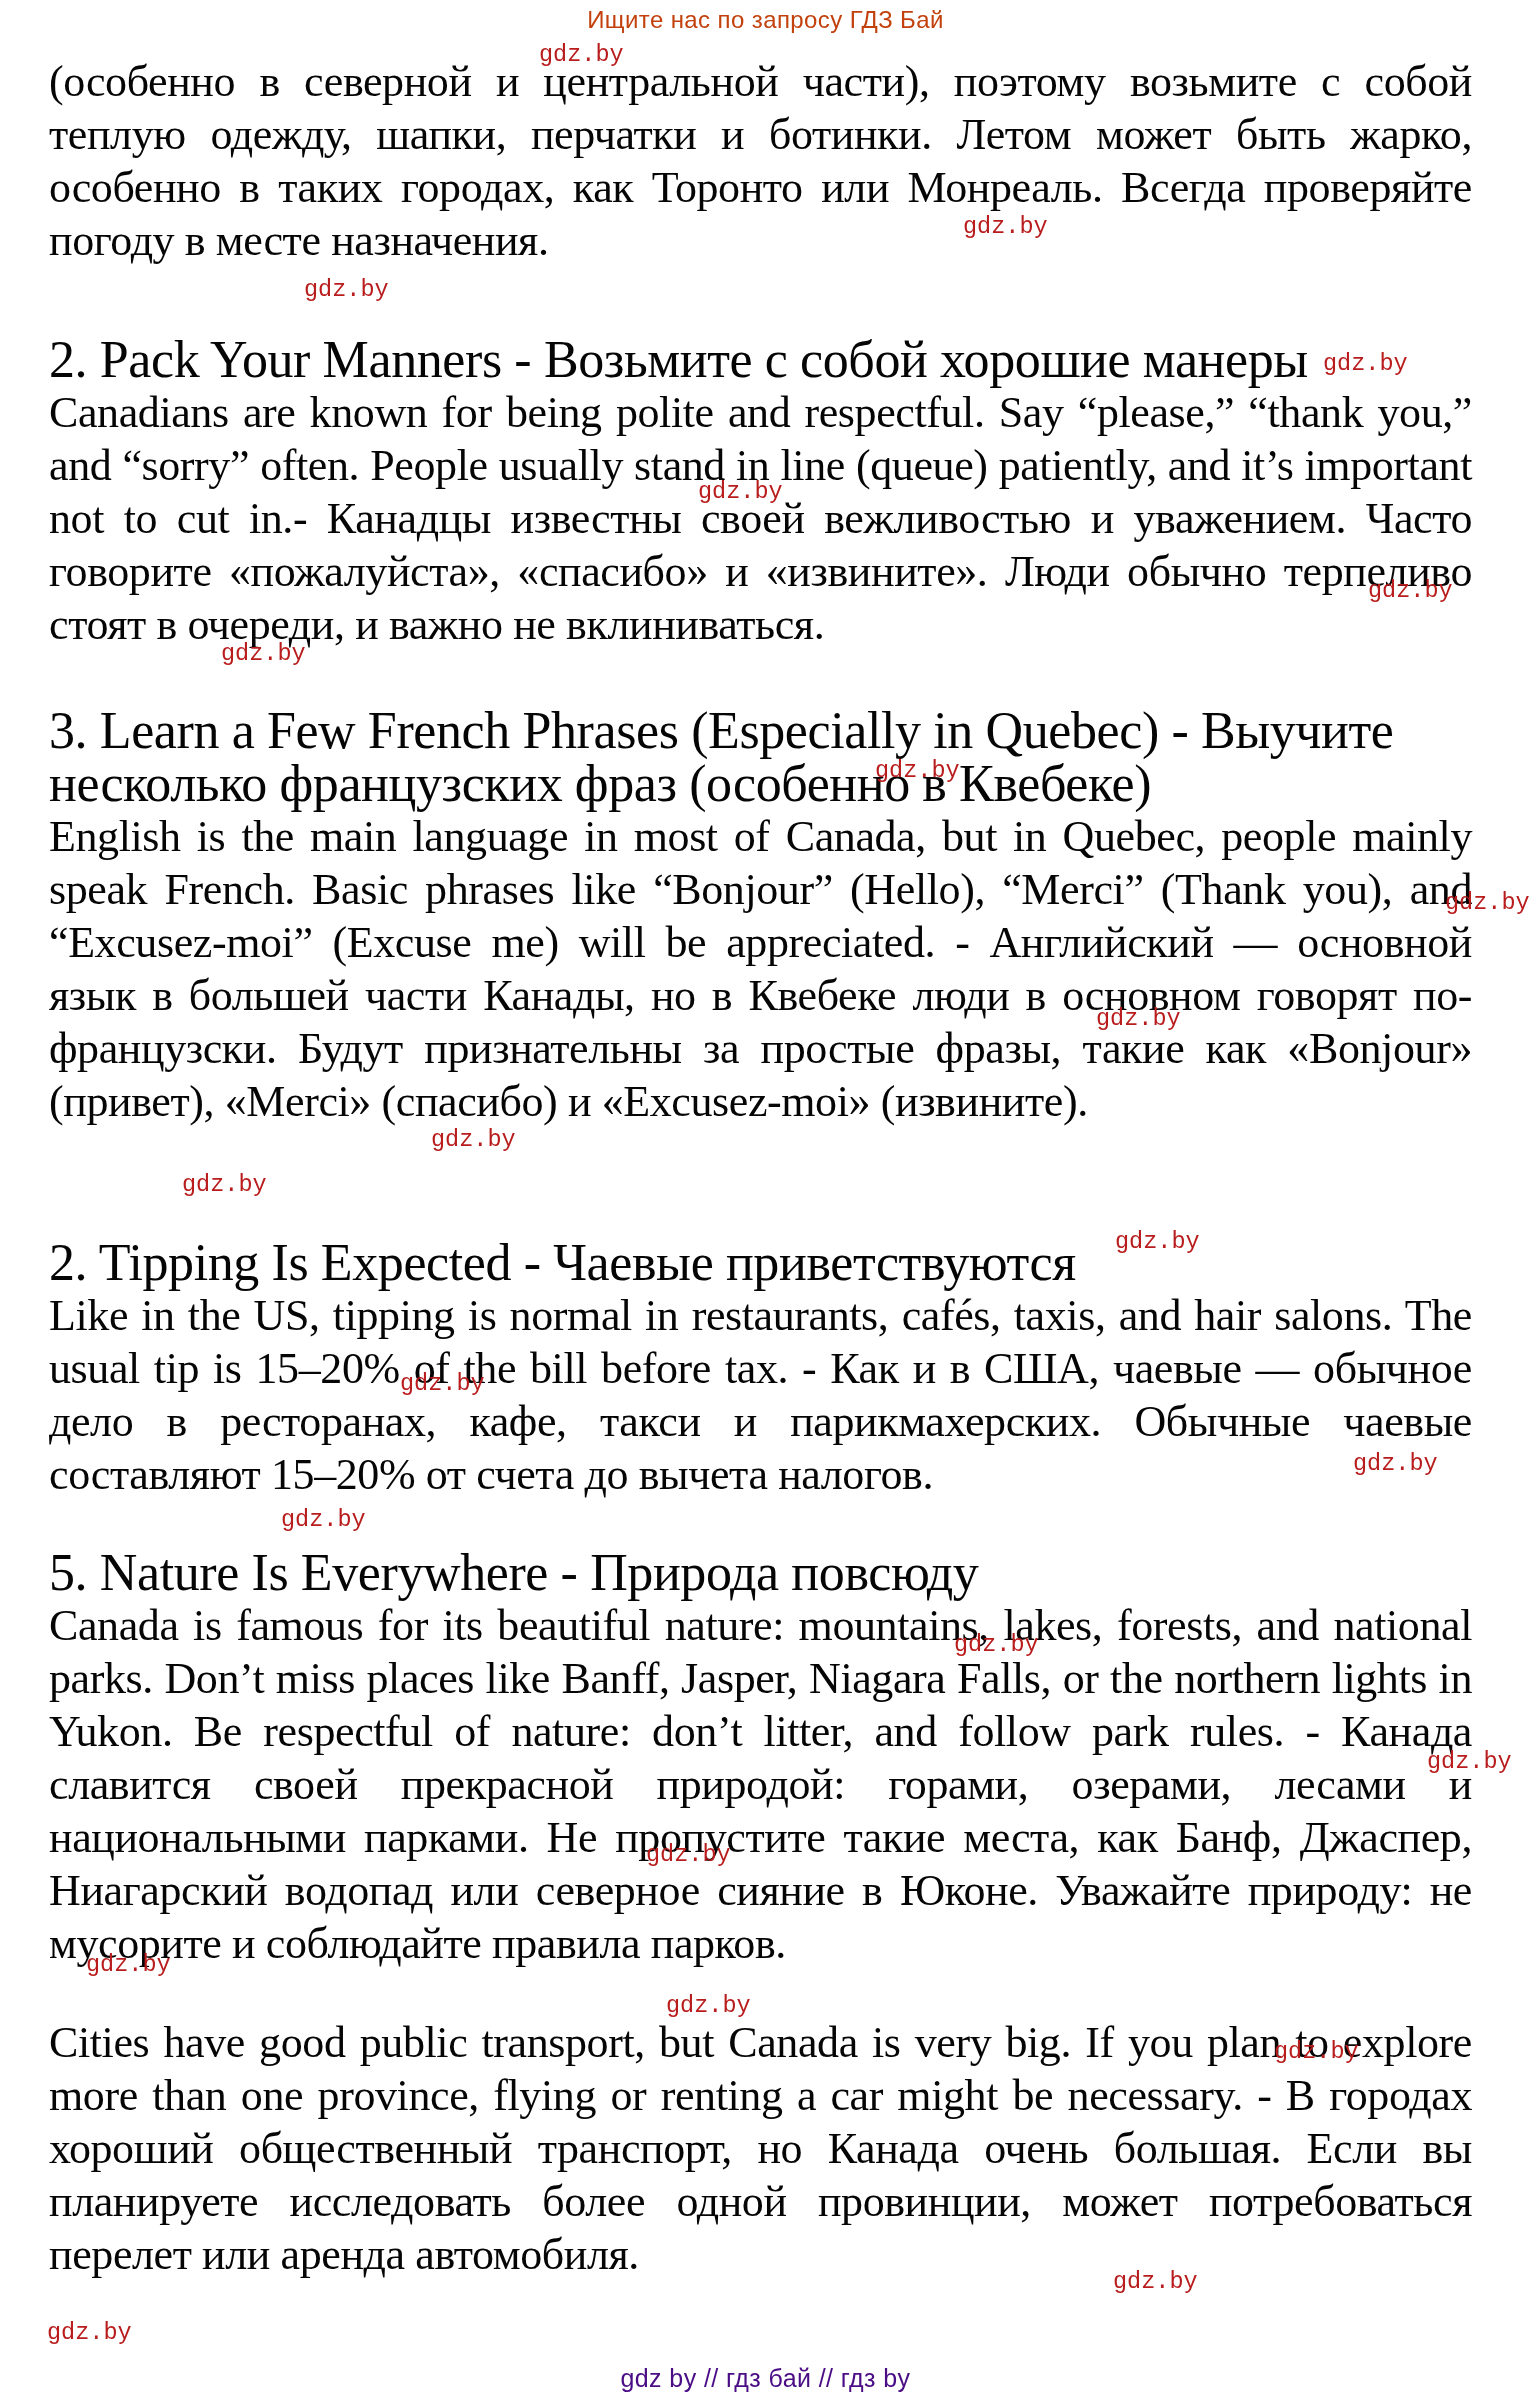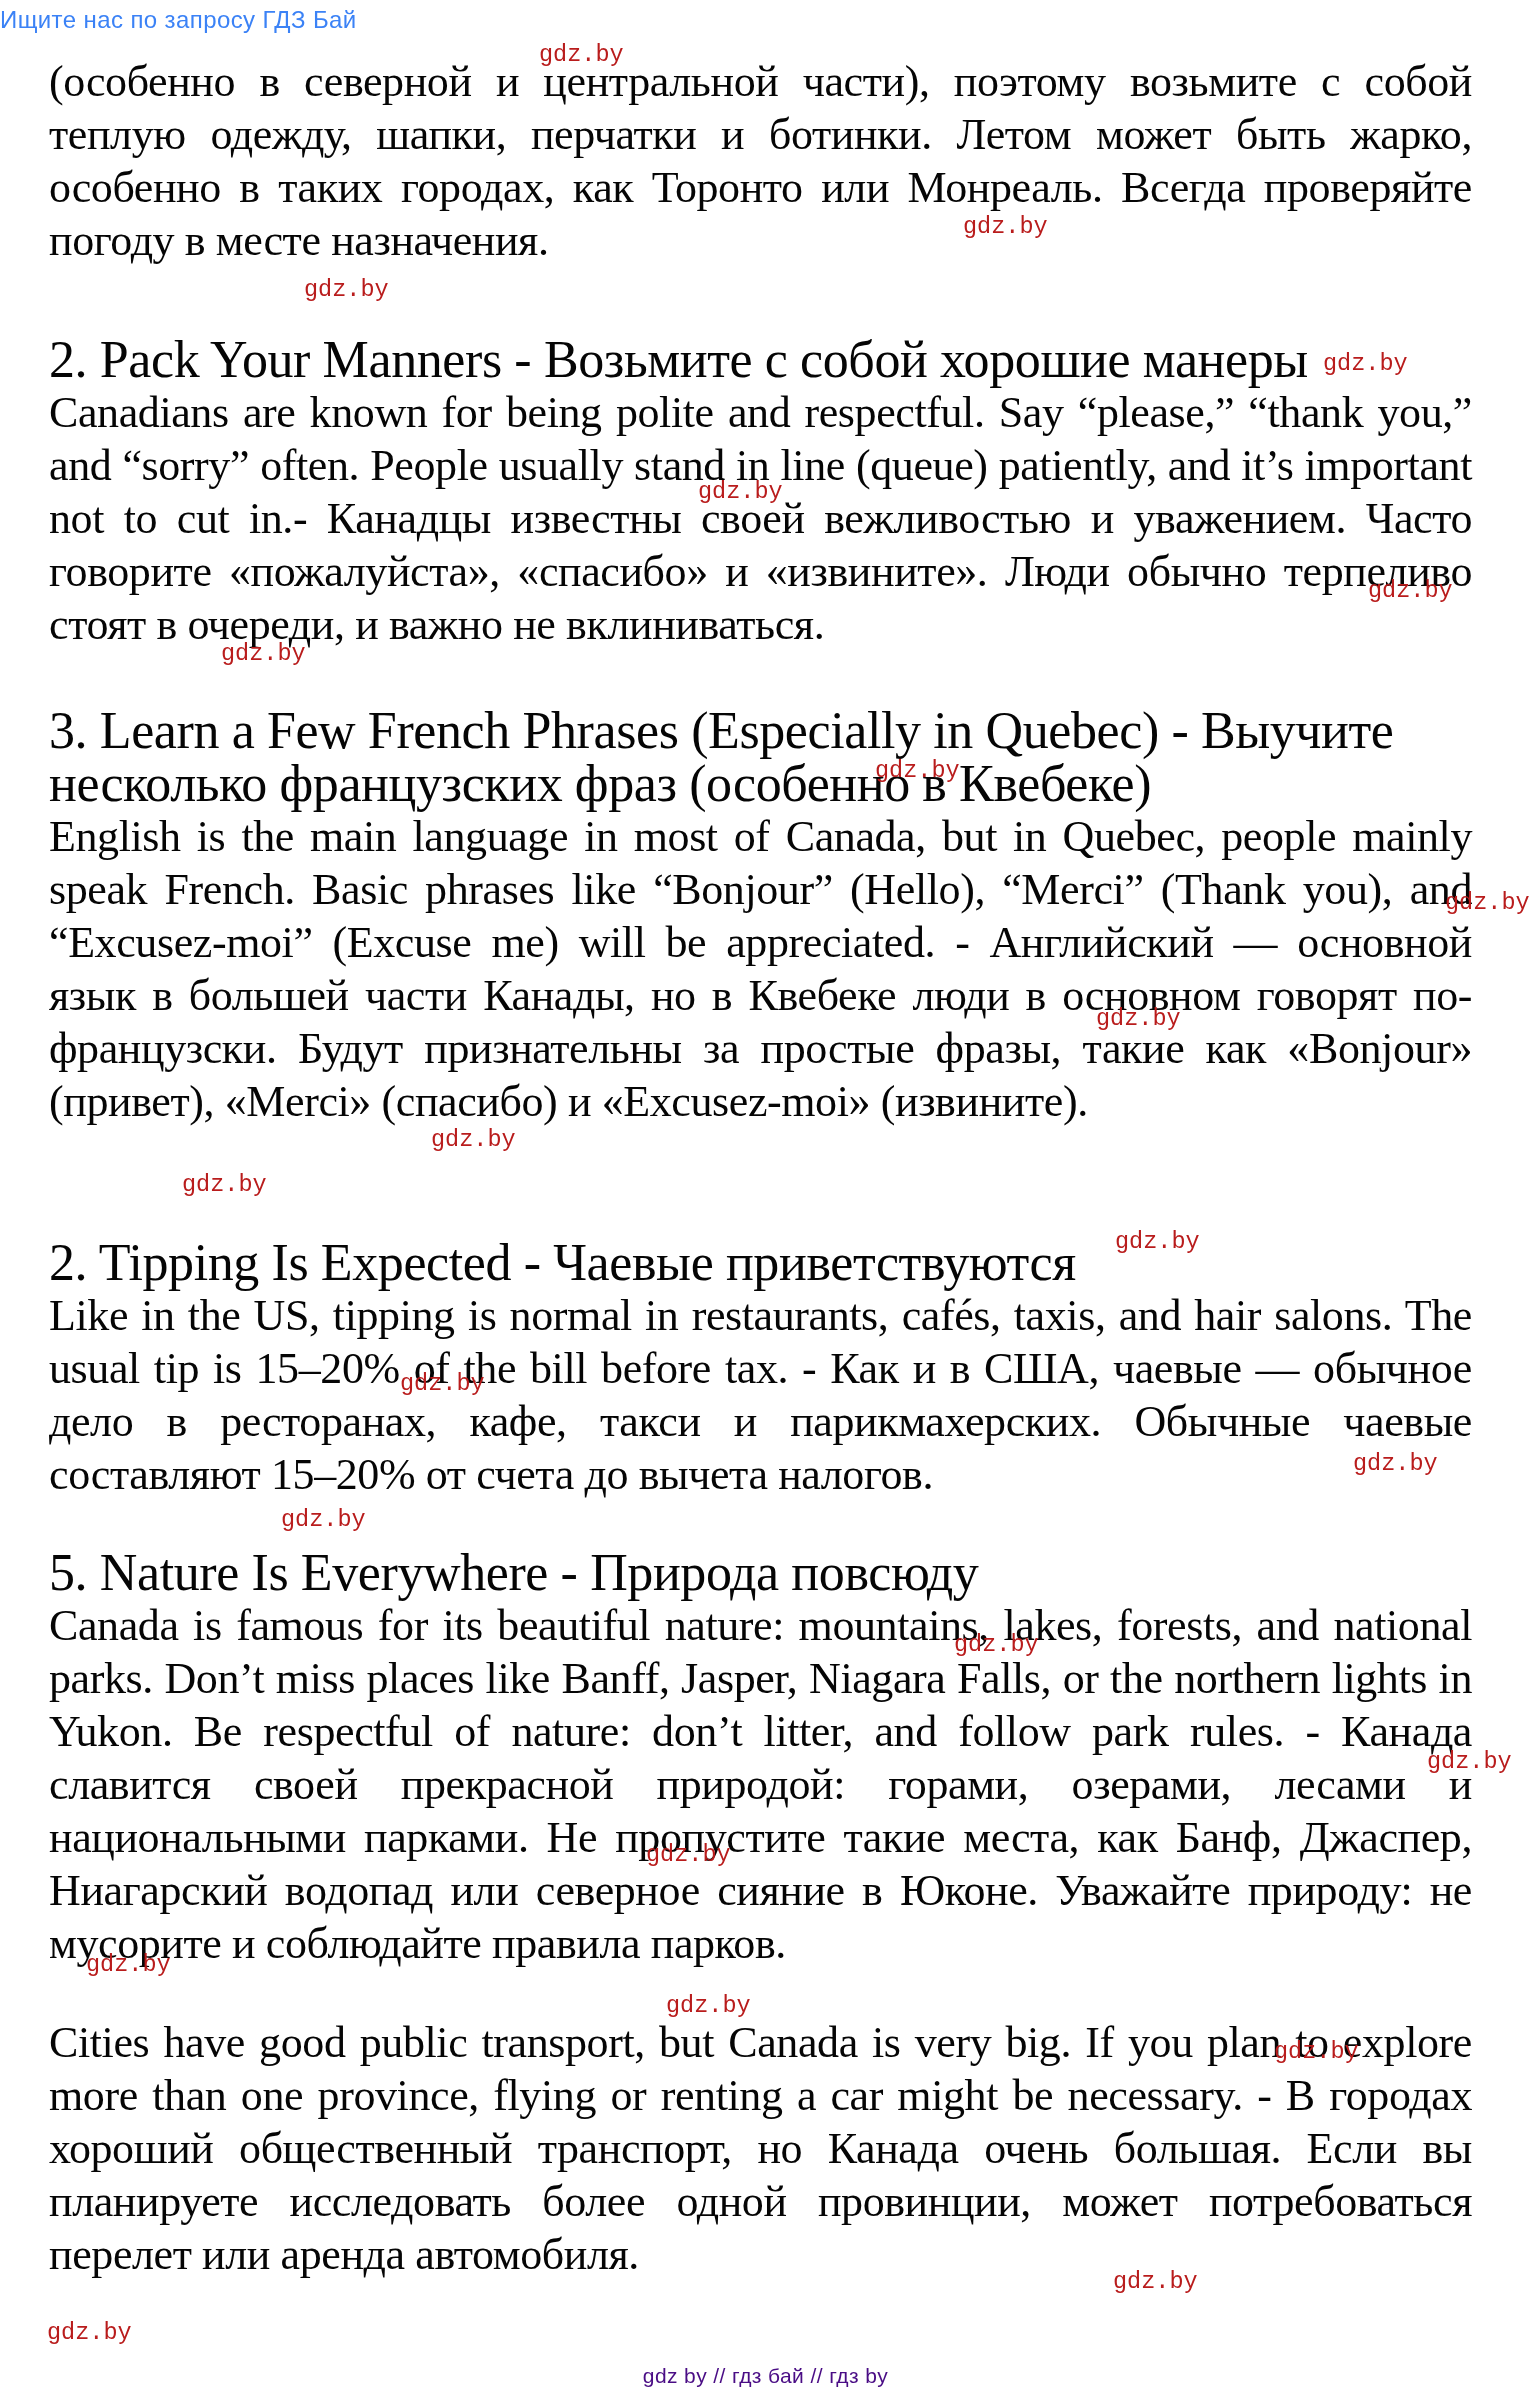"Ищите нас по запросу ГДЗ" .green-header { color: #3b82f6 -> #c2410c; text-align: left -> center }
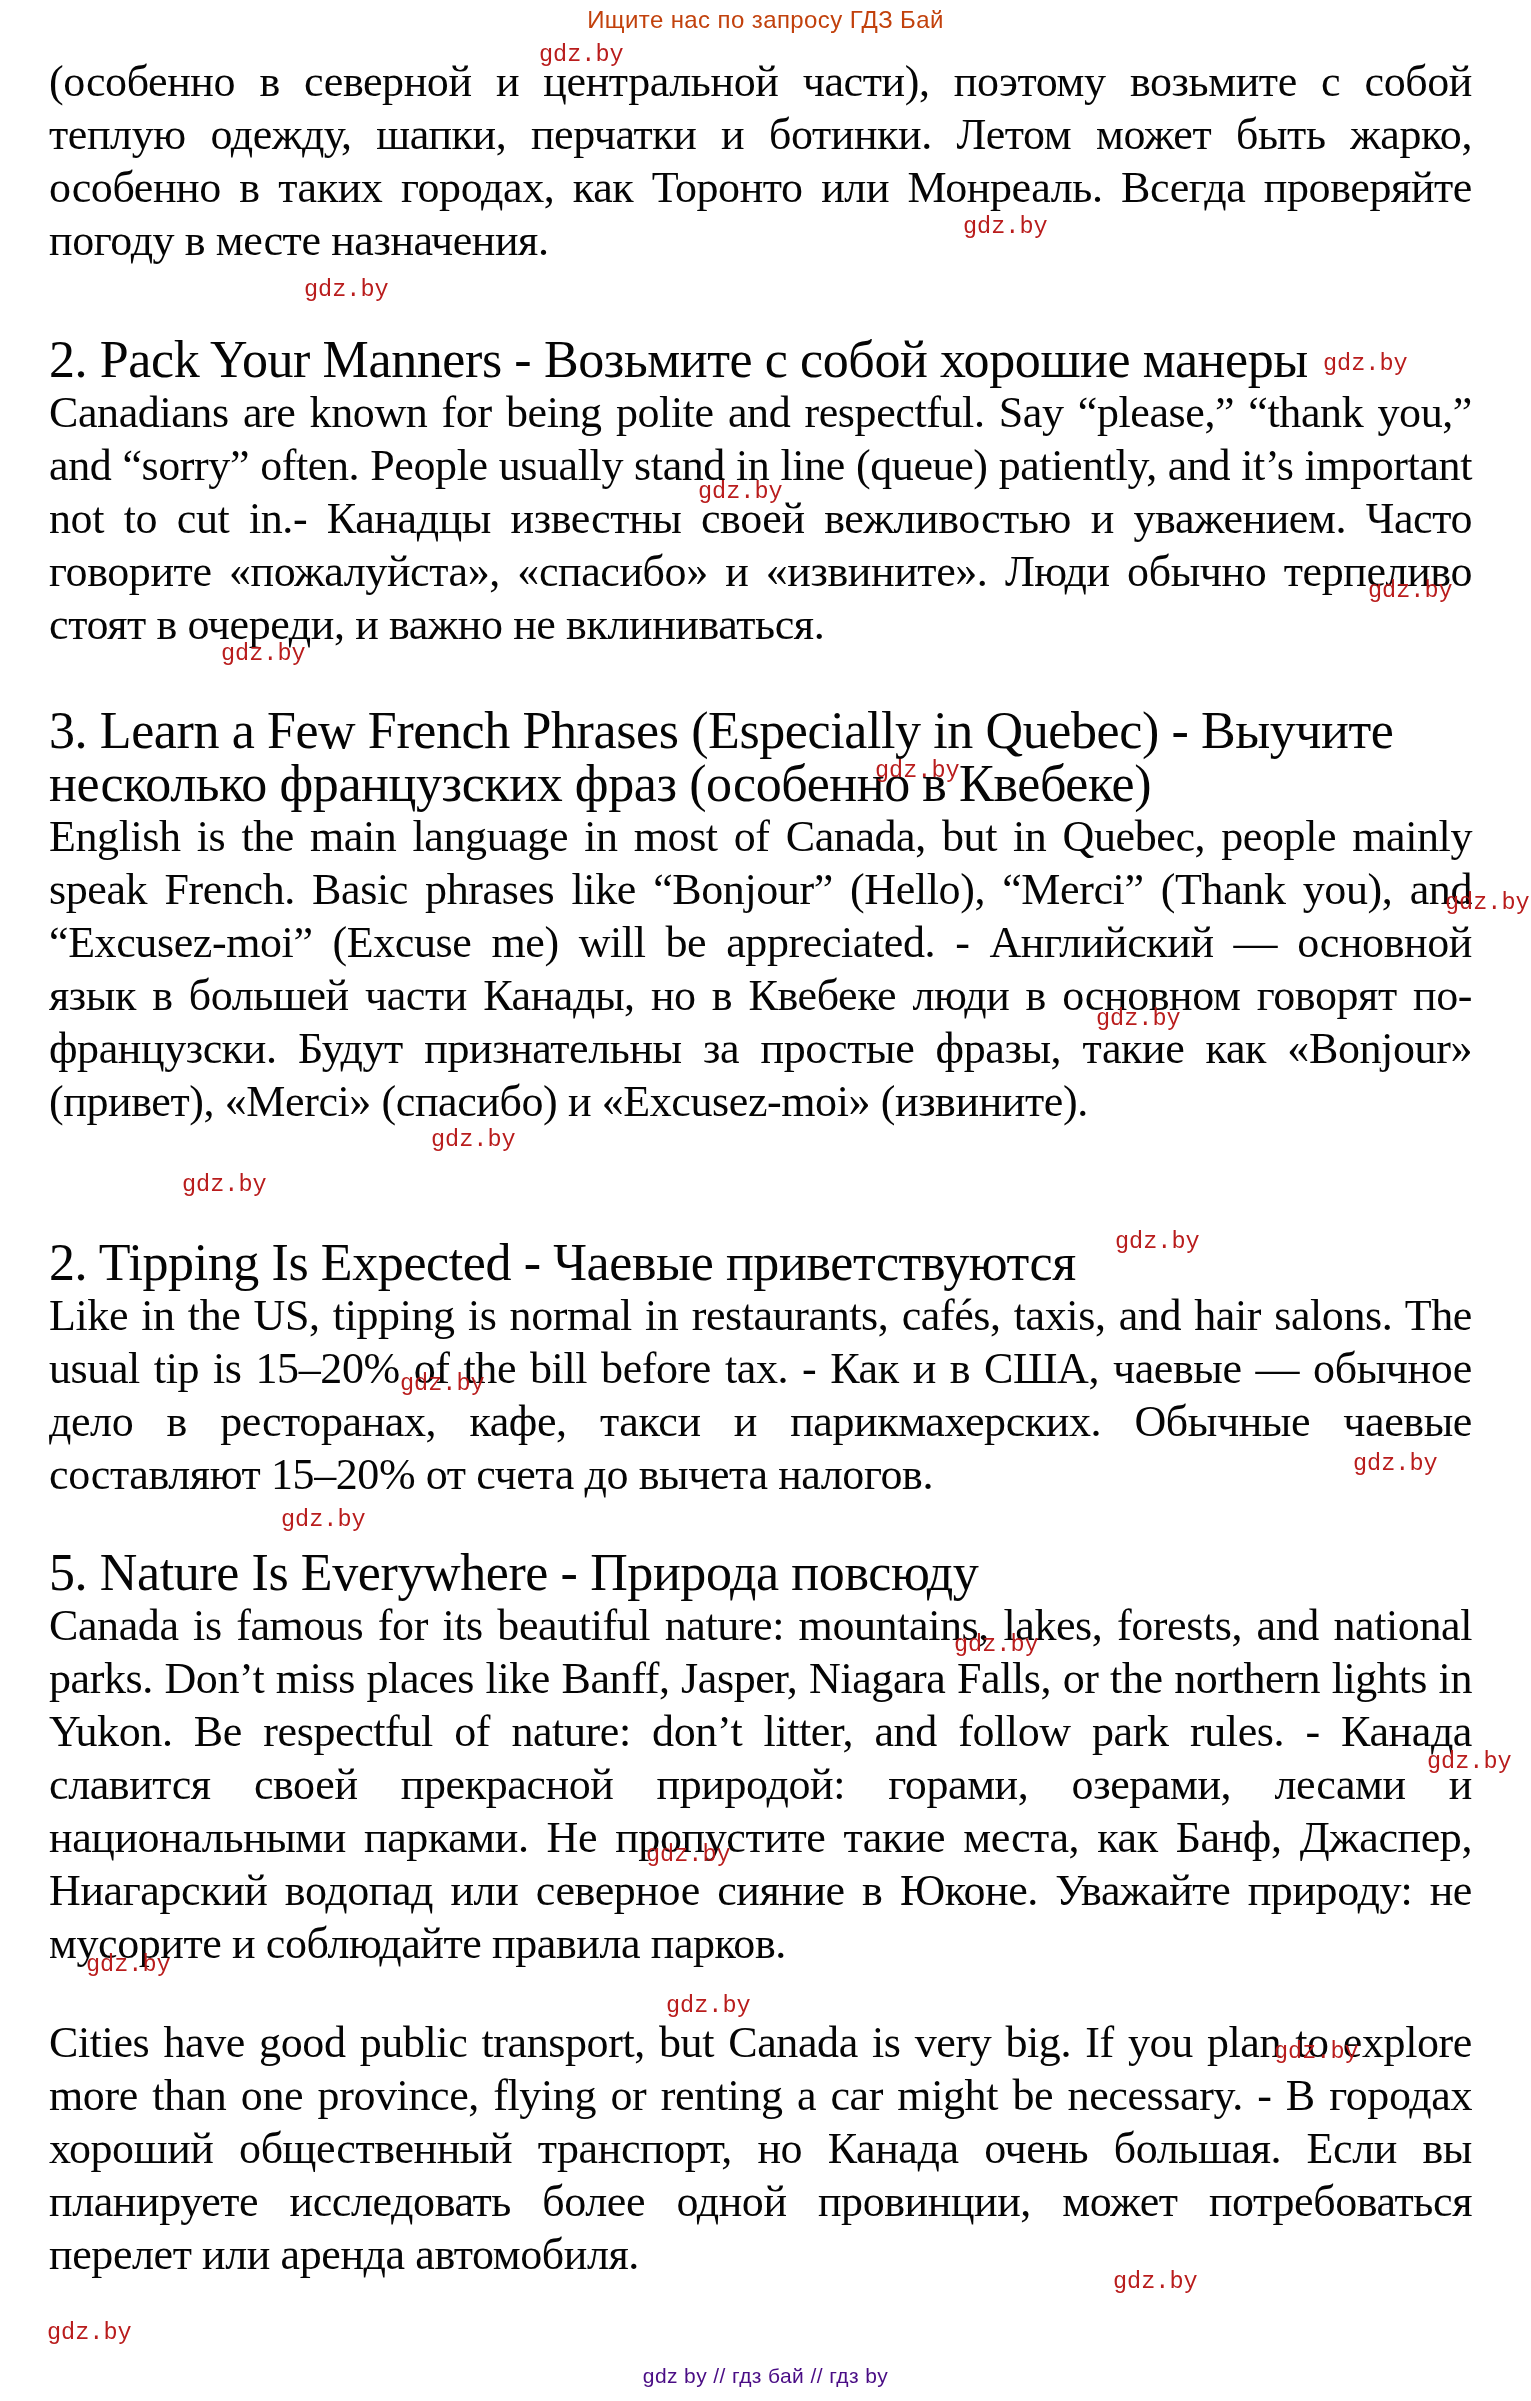"gdz by // гдз бай" .footer { font-size: 21px -> 25px }
